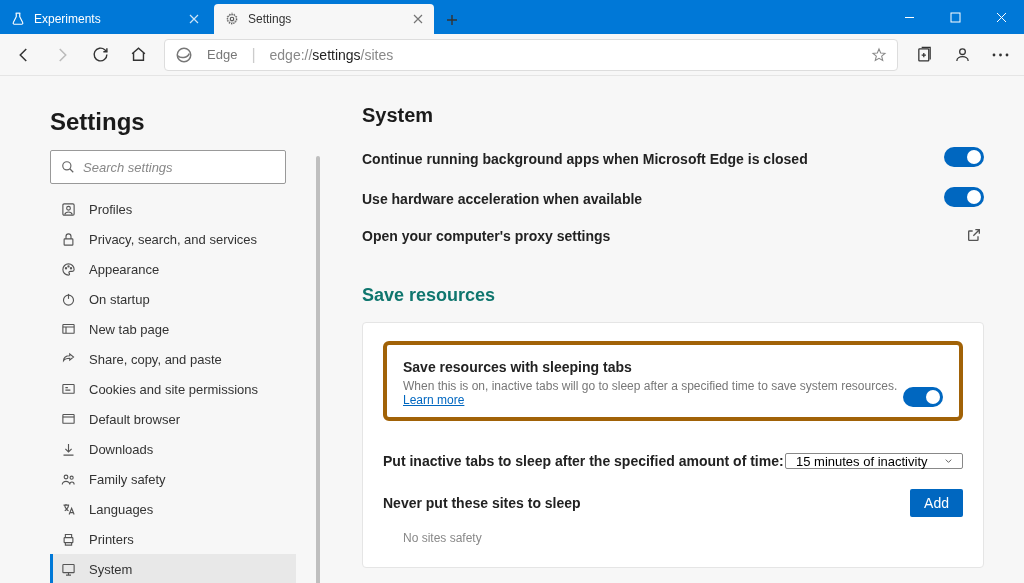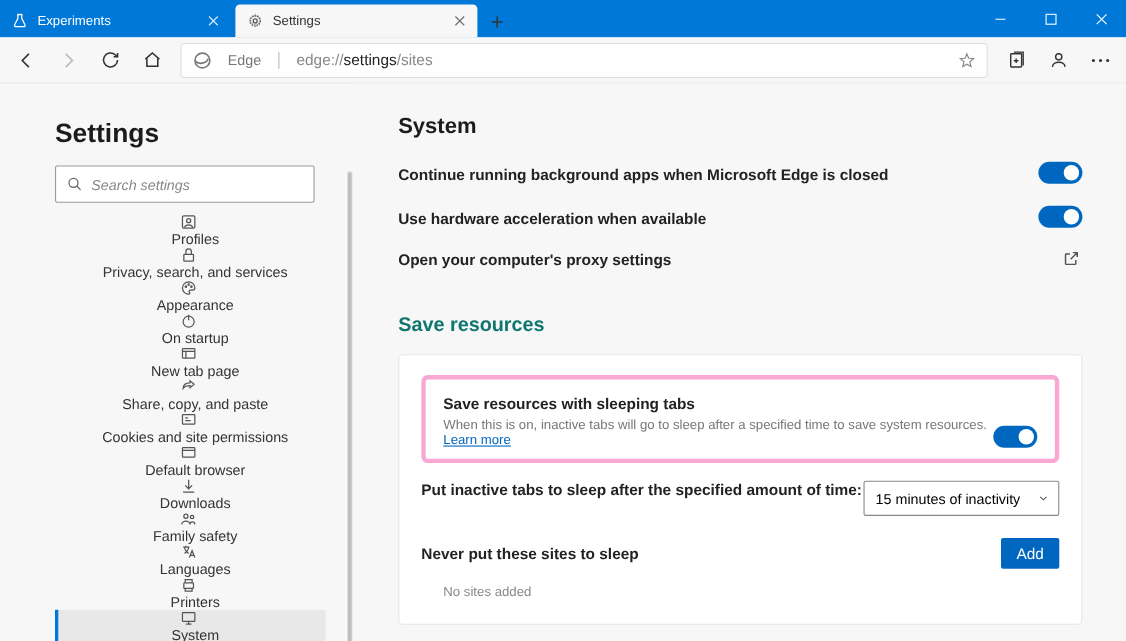"Profiles" .nav-item { flex-direction: column -> none }
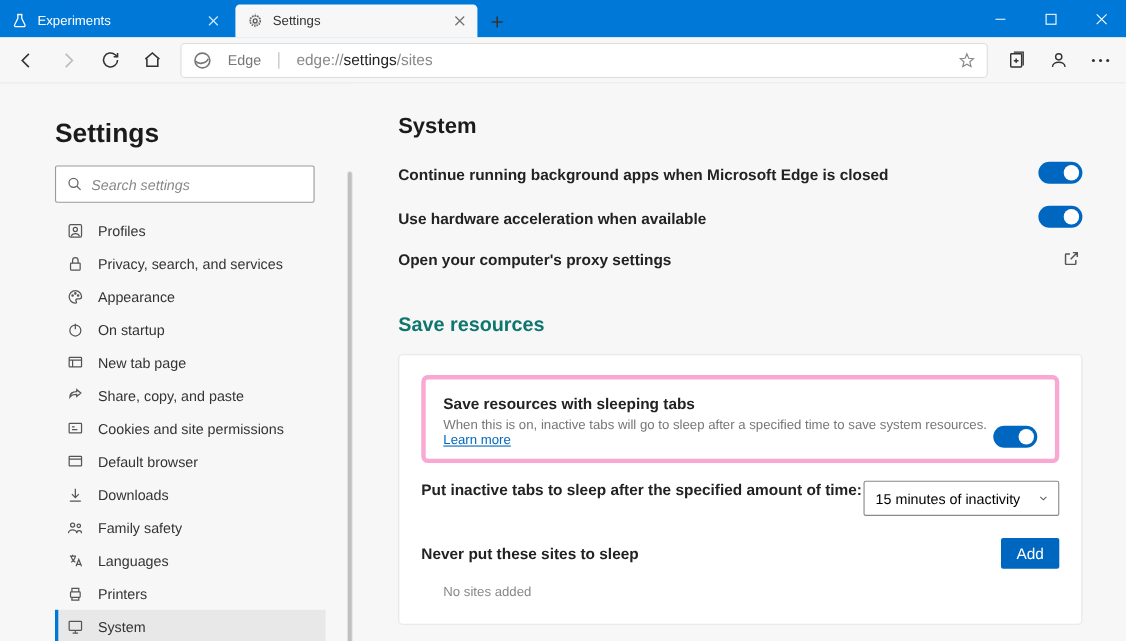"Save resources with sleeping tabs" .highlight-box { border: 4px solid #f9a8d4 -> 4px solid #a16207; margin-bottom: 16px -> 32px }
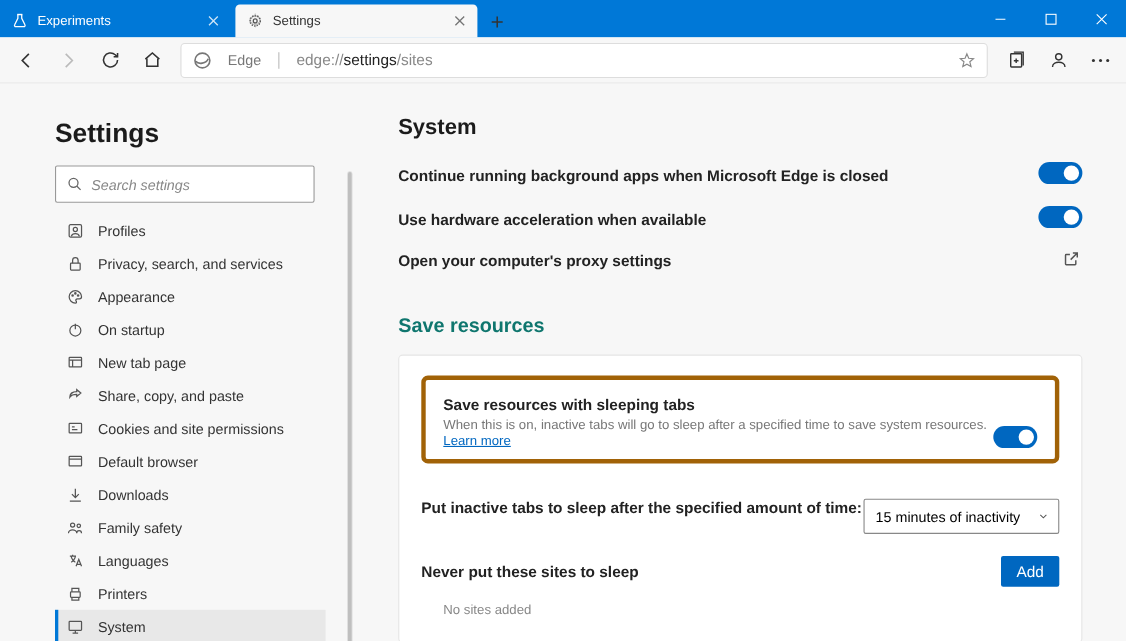"15 minutes of inactivity" .select { height: 32px -> 16px }
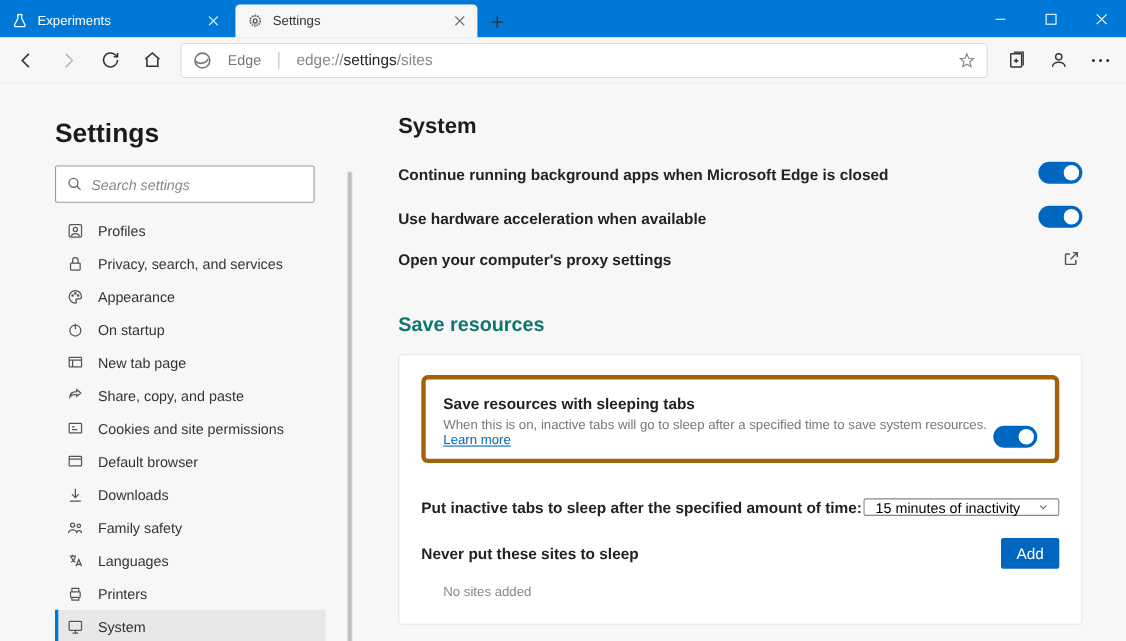"No sites added" div.nosites { text: added -> safety }
